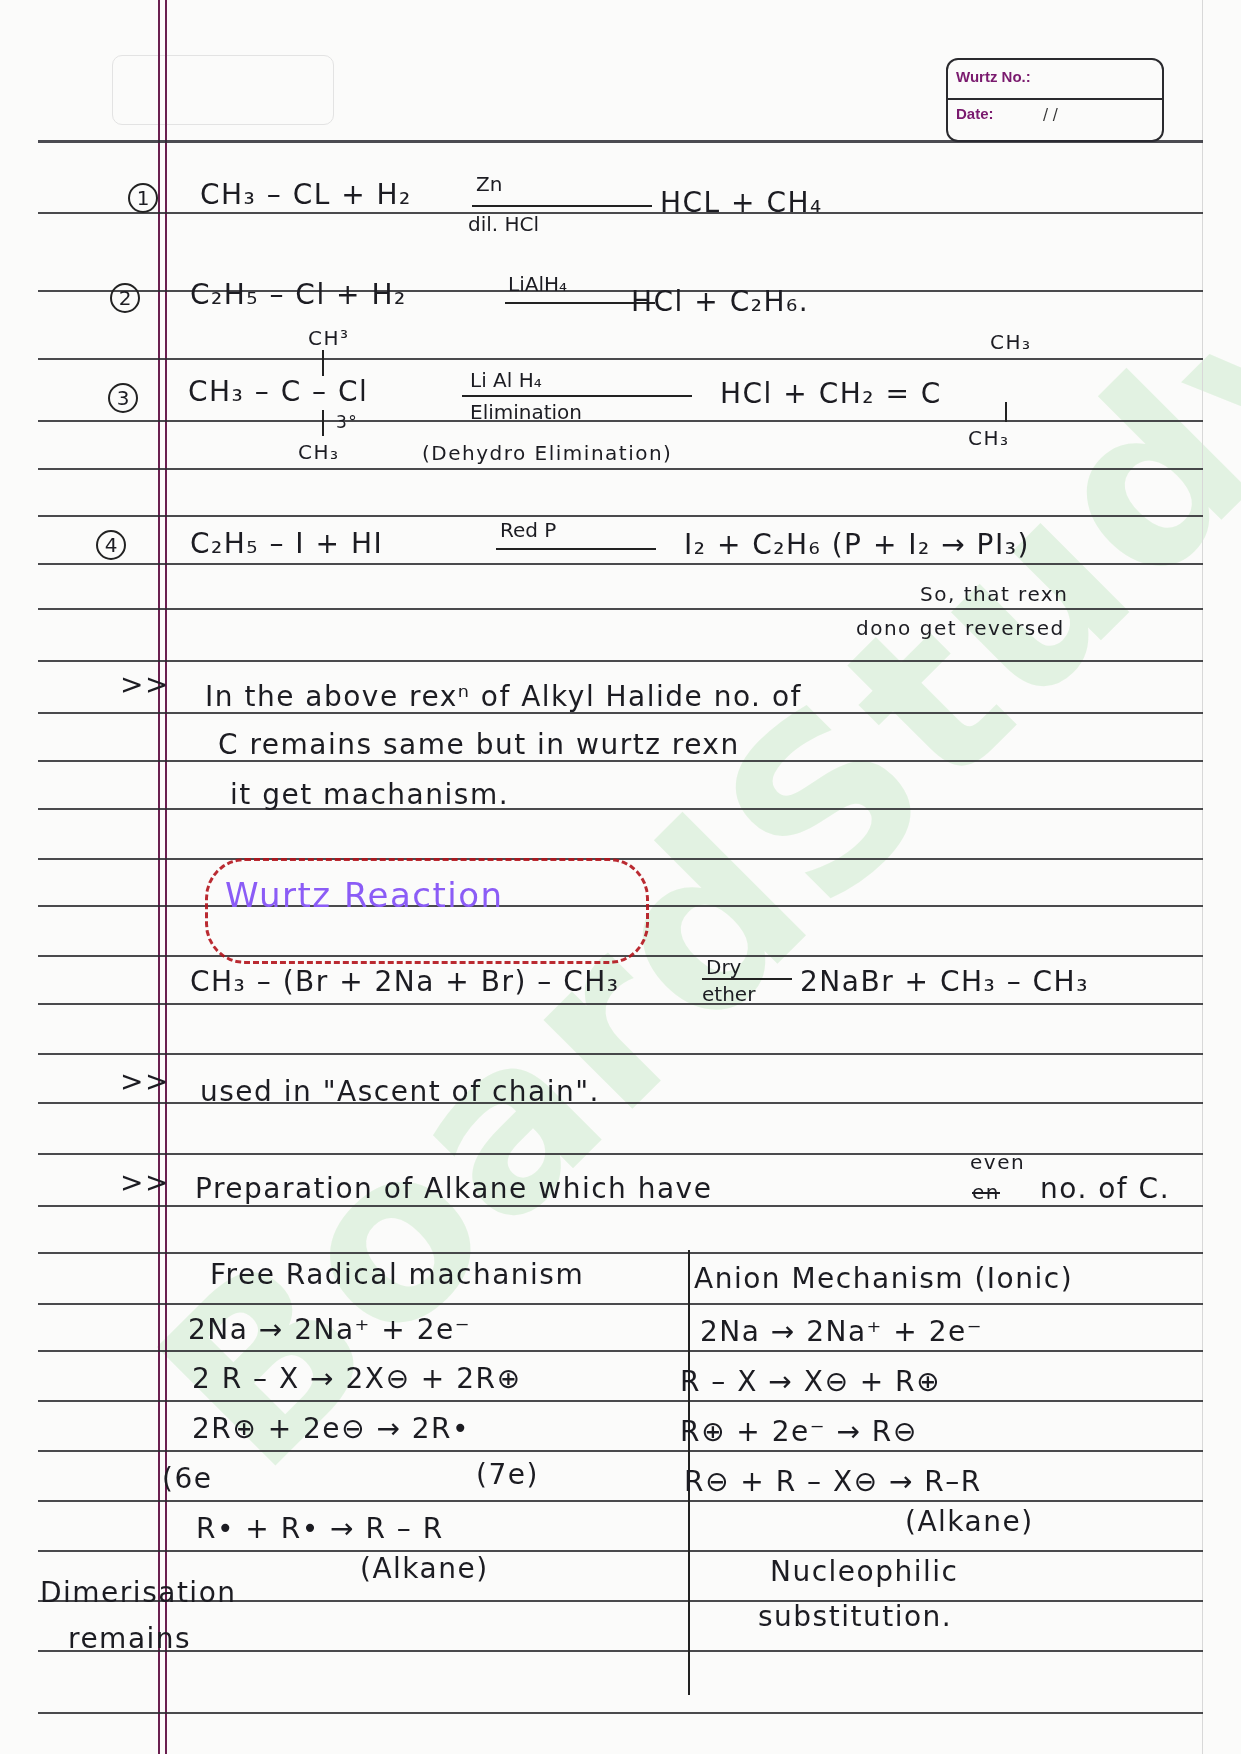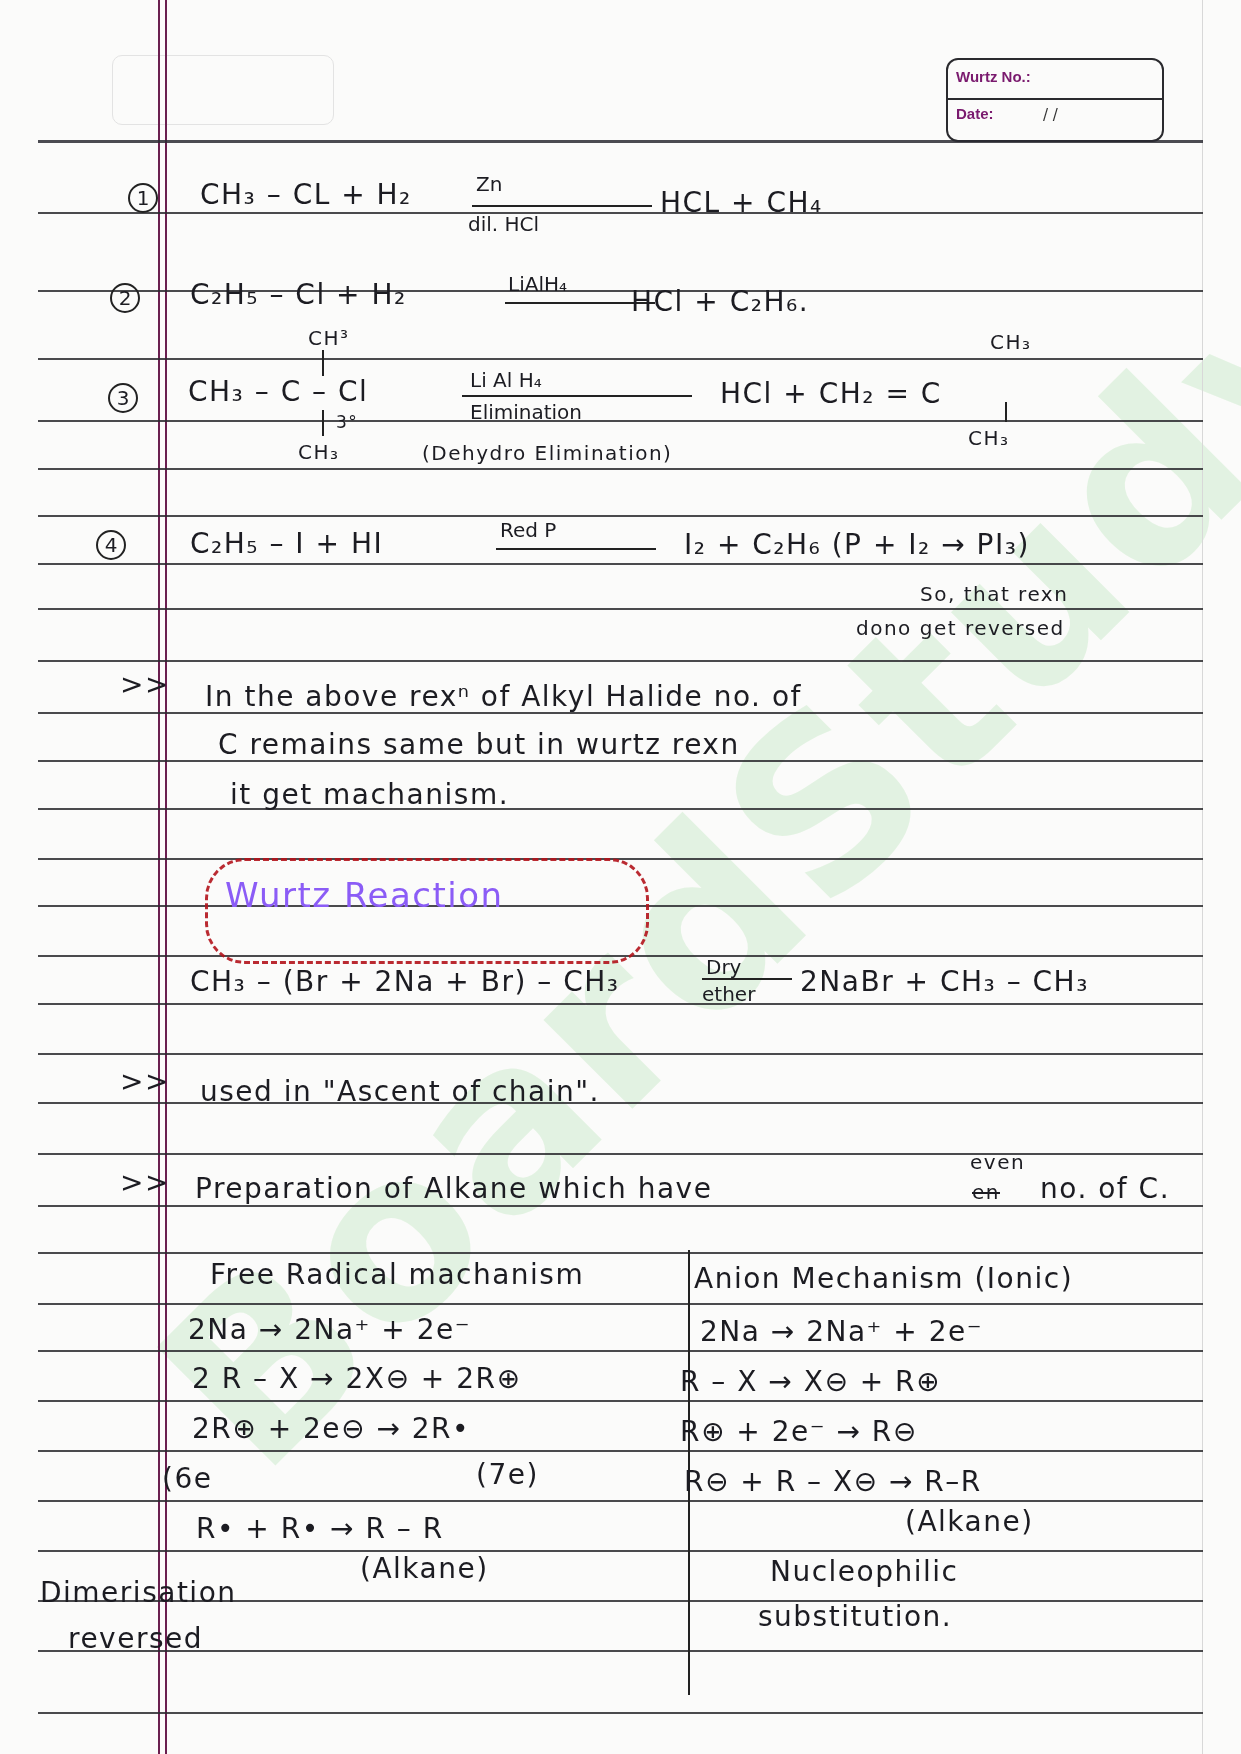"reversed" div.hw { text: reversed -> remains }
